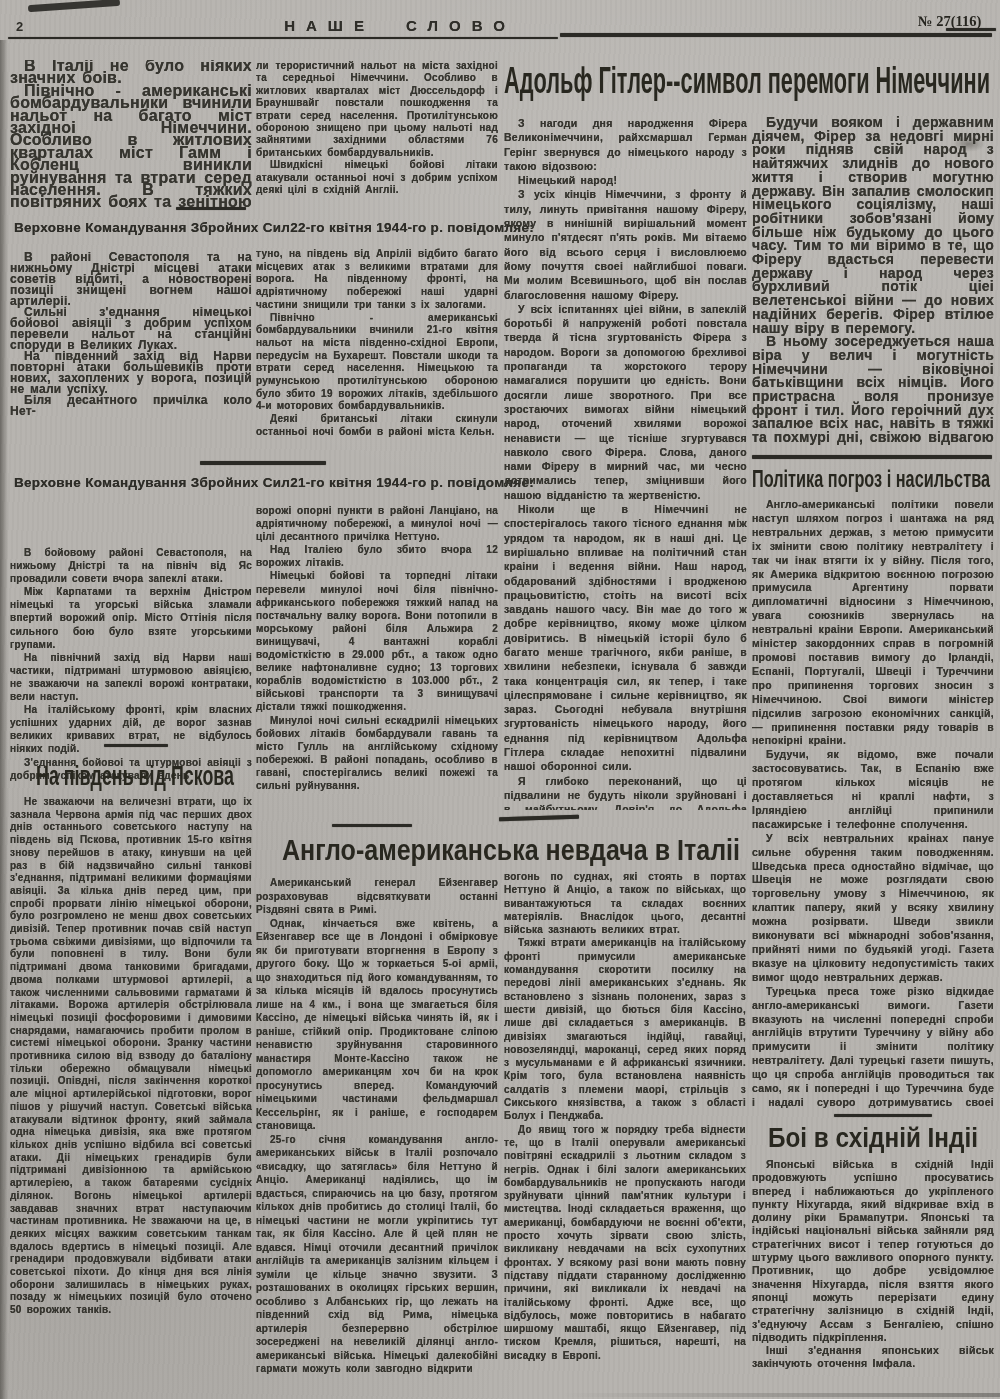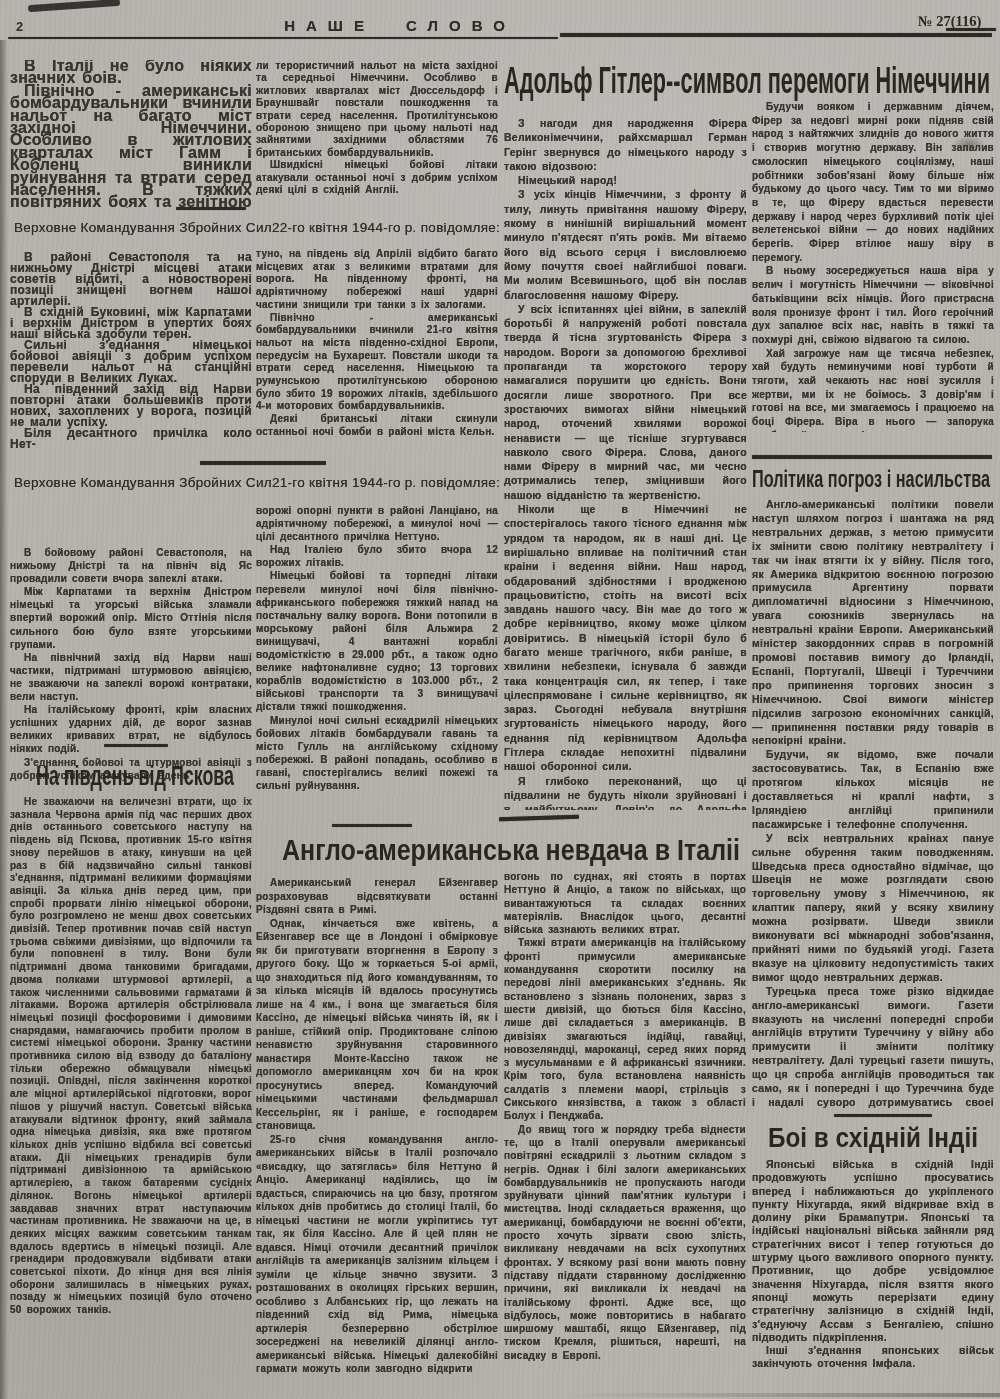"Будучи вояком і державним діячем," div.blk { font-size: 10px -> 14px; top: 100px -> 116px }
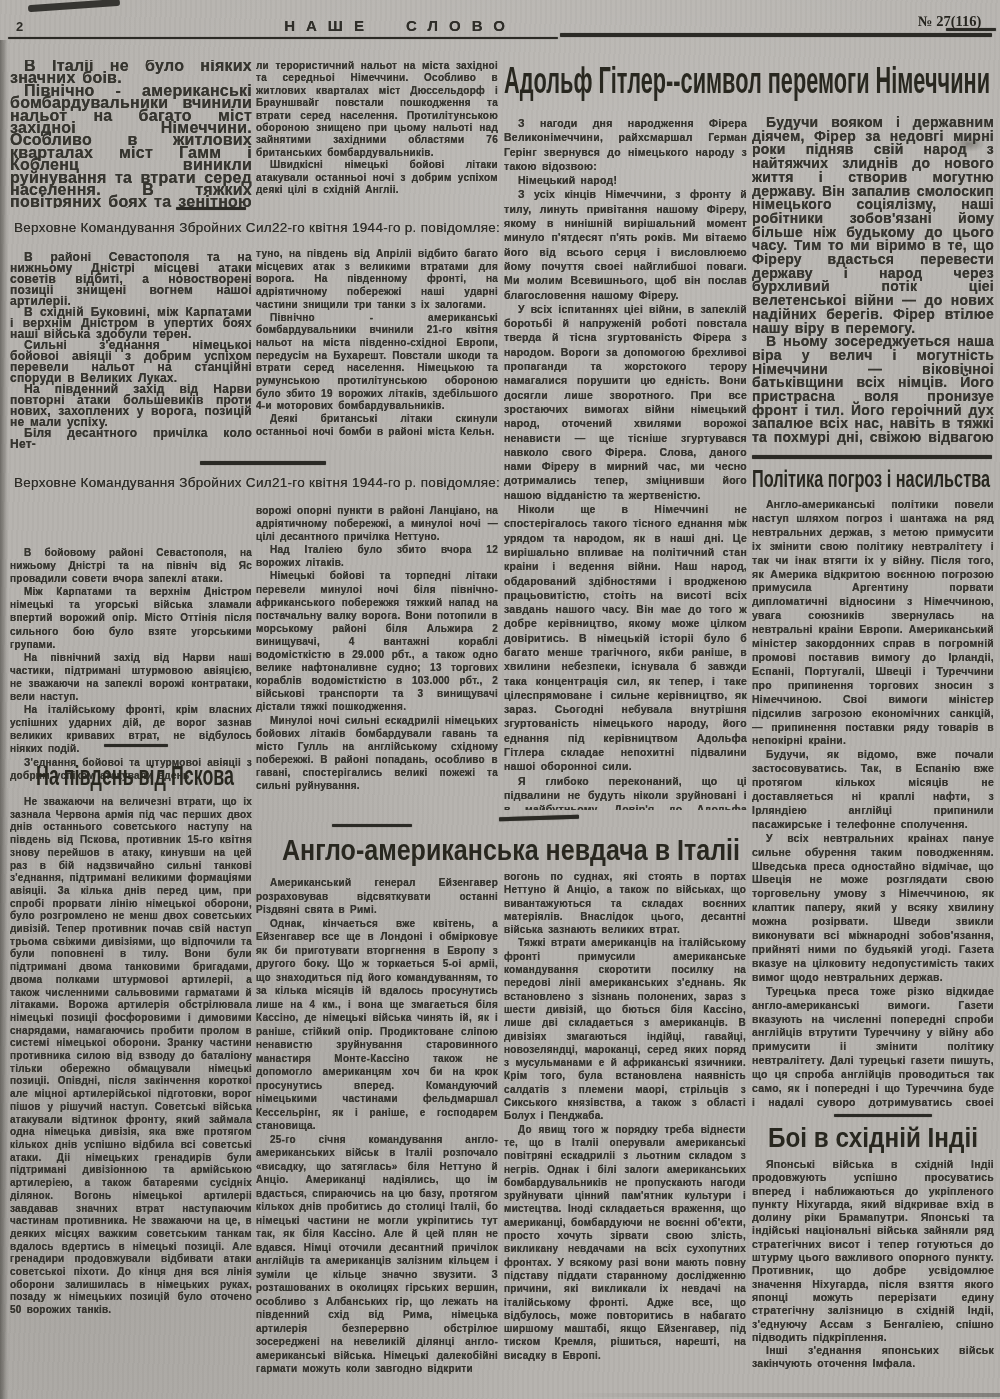"Верховне Командування Збройних Сил" .comm-hd { font-weight: 400 -> 700 }
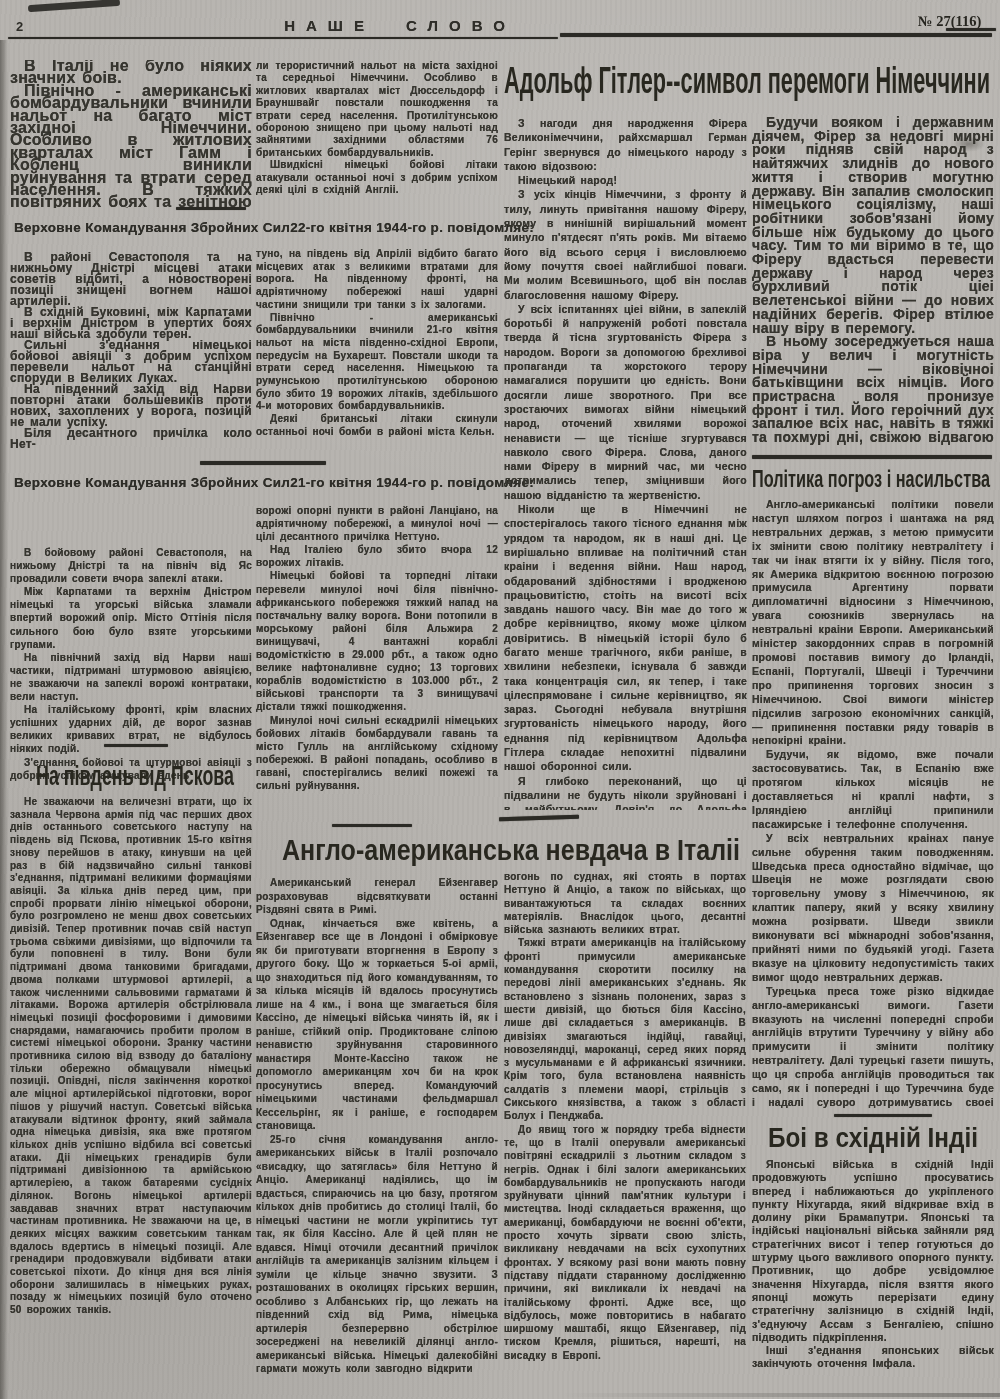"В східній Буковині, між Карпатами" p { html: <p>В східній Буковині, між Карпатами і верхнім Дністром в упертих боях наші війська здобули терен.</p> -> none }
